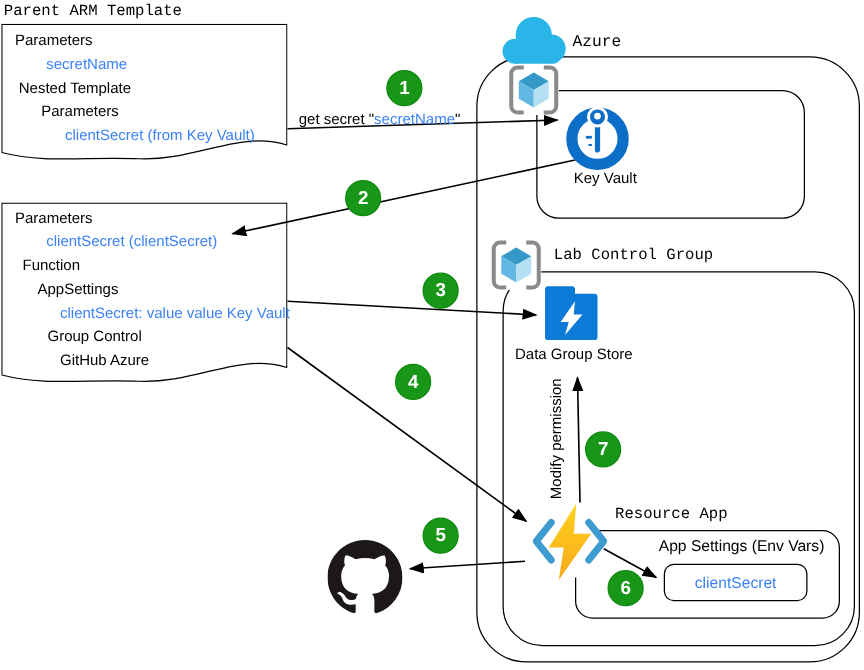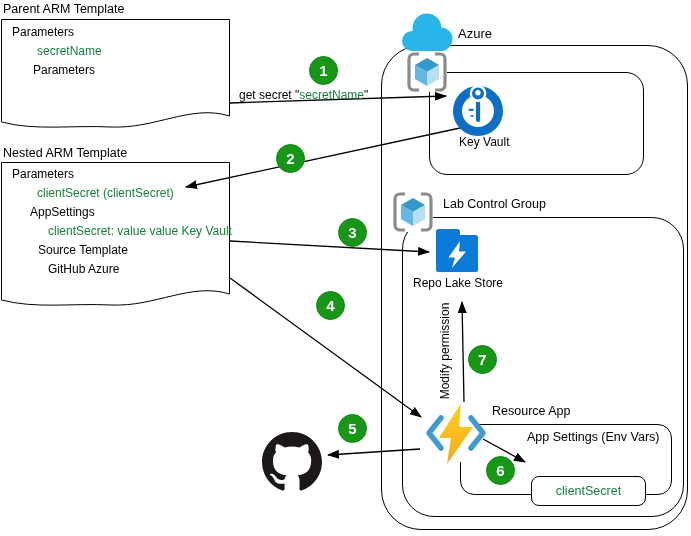"Parent ARM Template" .title { font-family: none -> Liberation Mono, monospace }
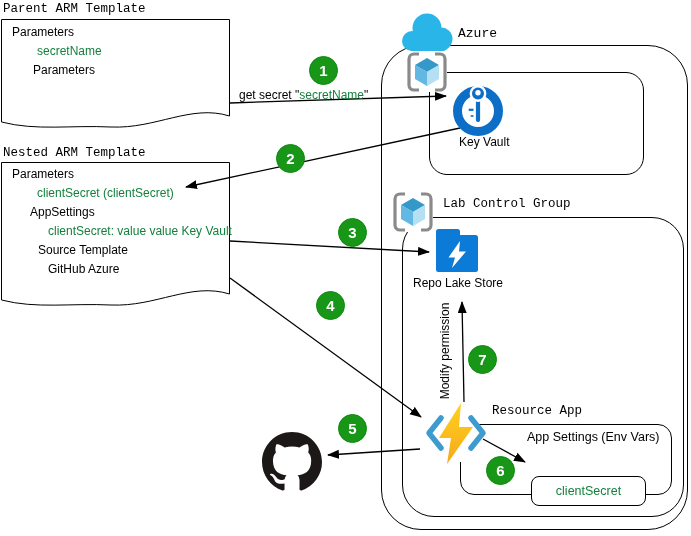"secretName" .red { color: #15803d -> #3b82f6 }
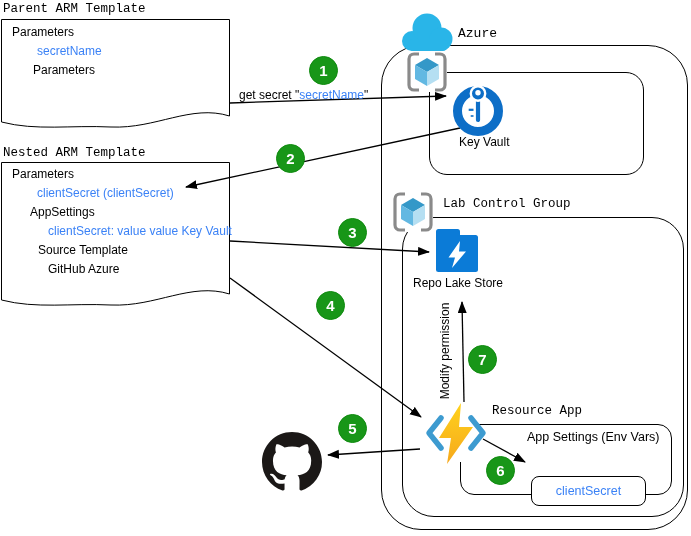"Nested Template" div.dl { html: none -> <div>Nested Template</div> }
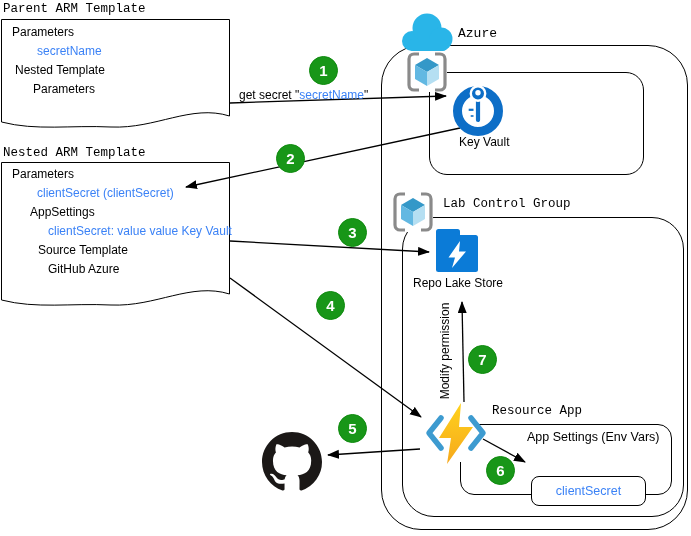"clientSecret (from Key Vault)" div.dl { html: none -> <div>clientSecret (from Key Vault)</div> }
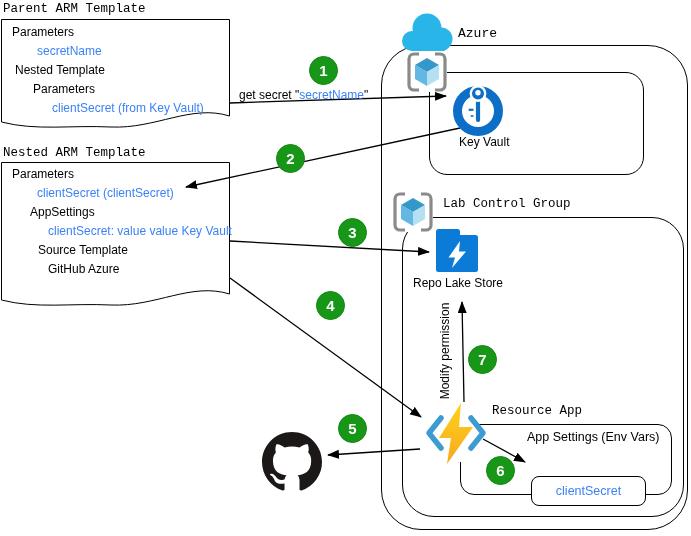"Nested ARM Template" div.title { html: <div>Nested ARM Template</div> -> none }
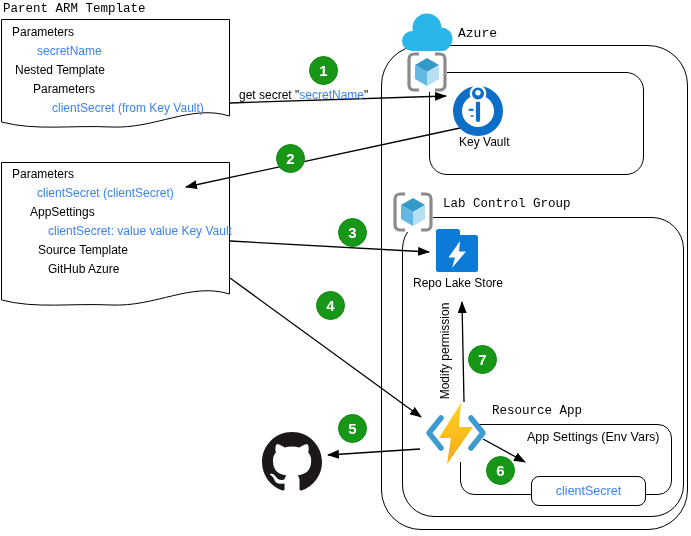"Function" div.dl { html: none -> <div>Function</div> }
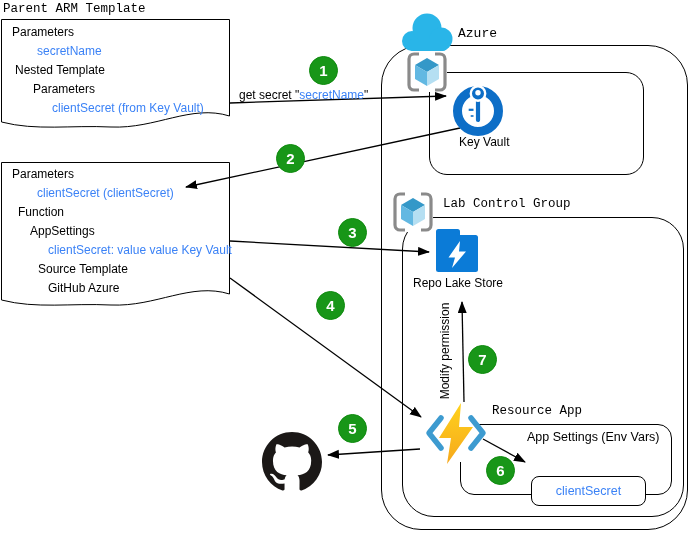"Source Template" div.dl { text: Source Template -> Group Control }
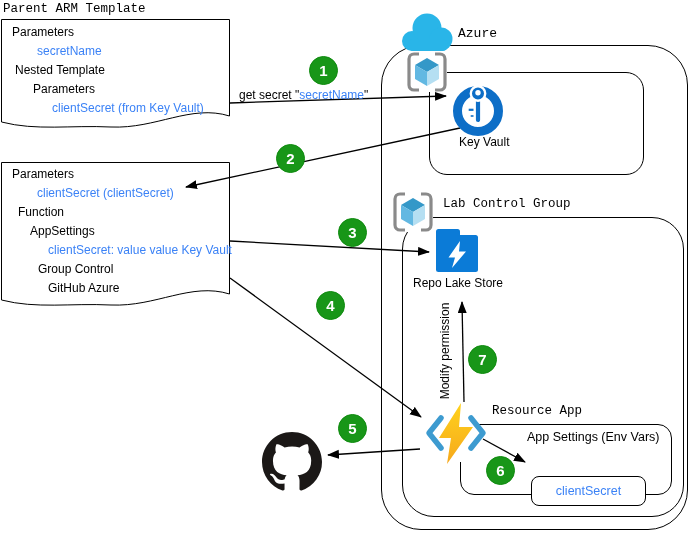"Repo Lake Store" div.lbl { text: Repo Lake -> Data Group }
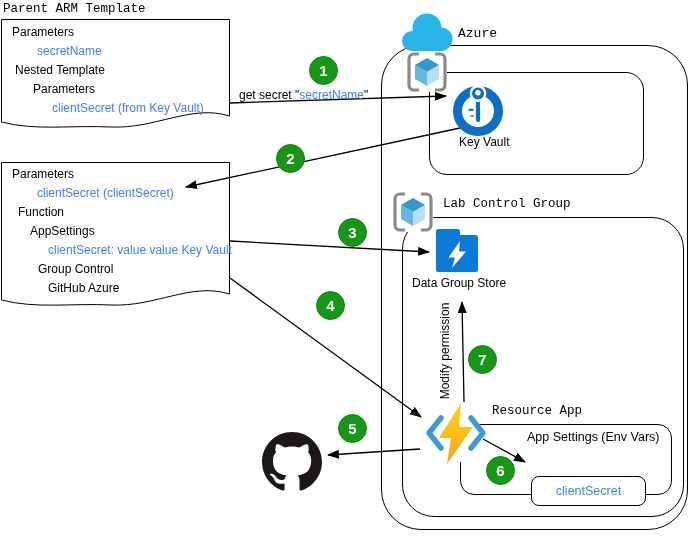"clientSecret" .cbox { margin-top: 25px -> none }
